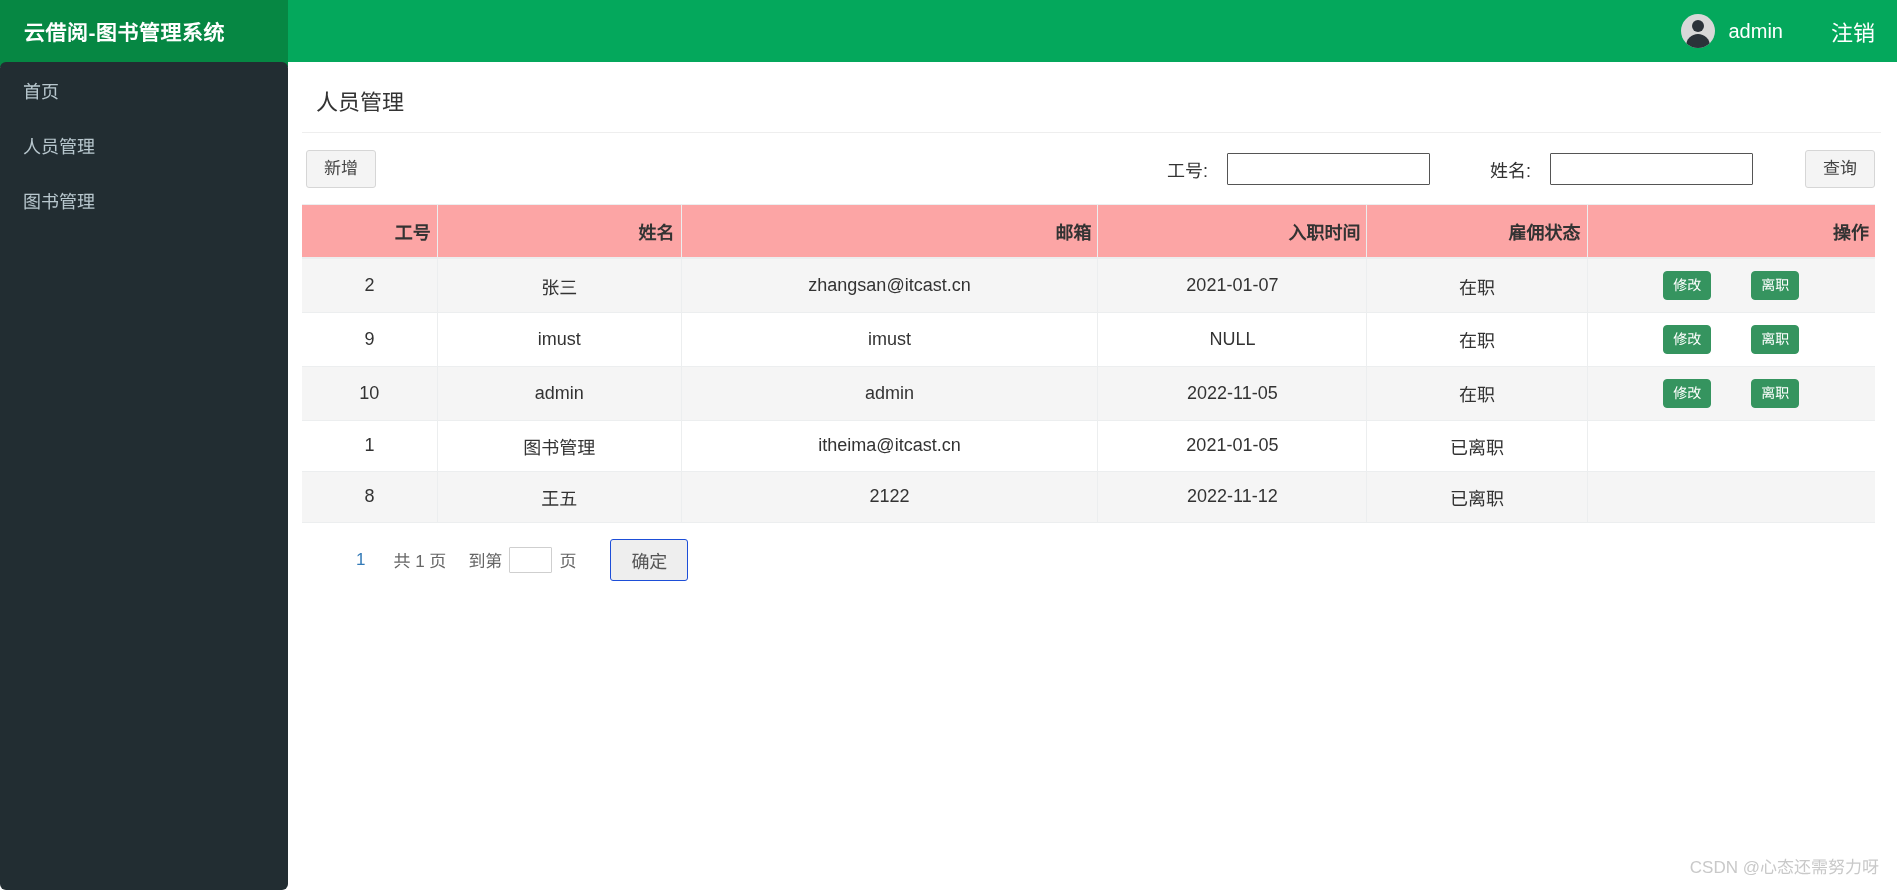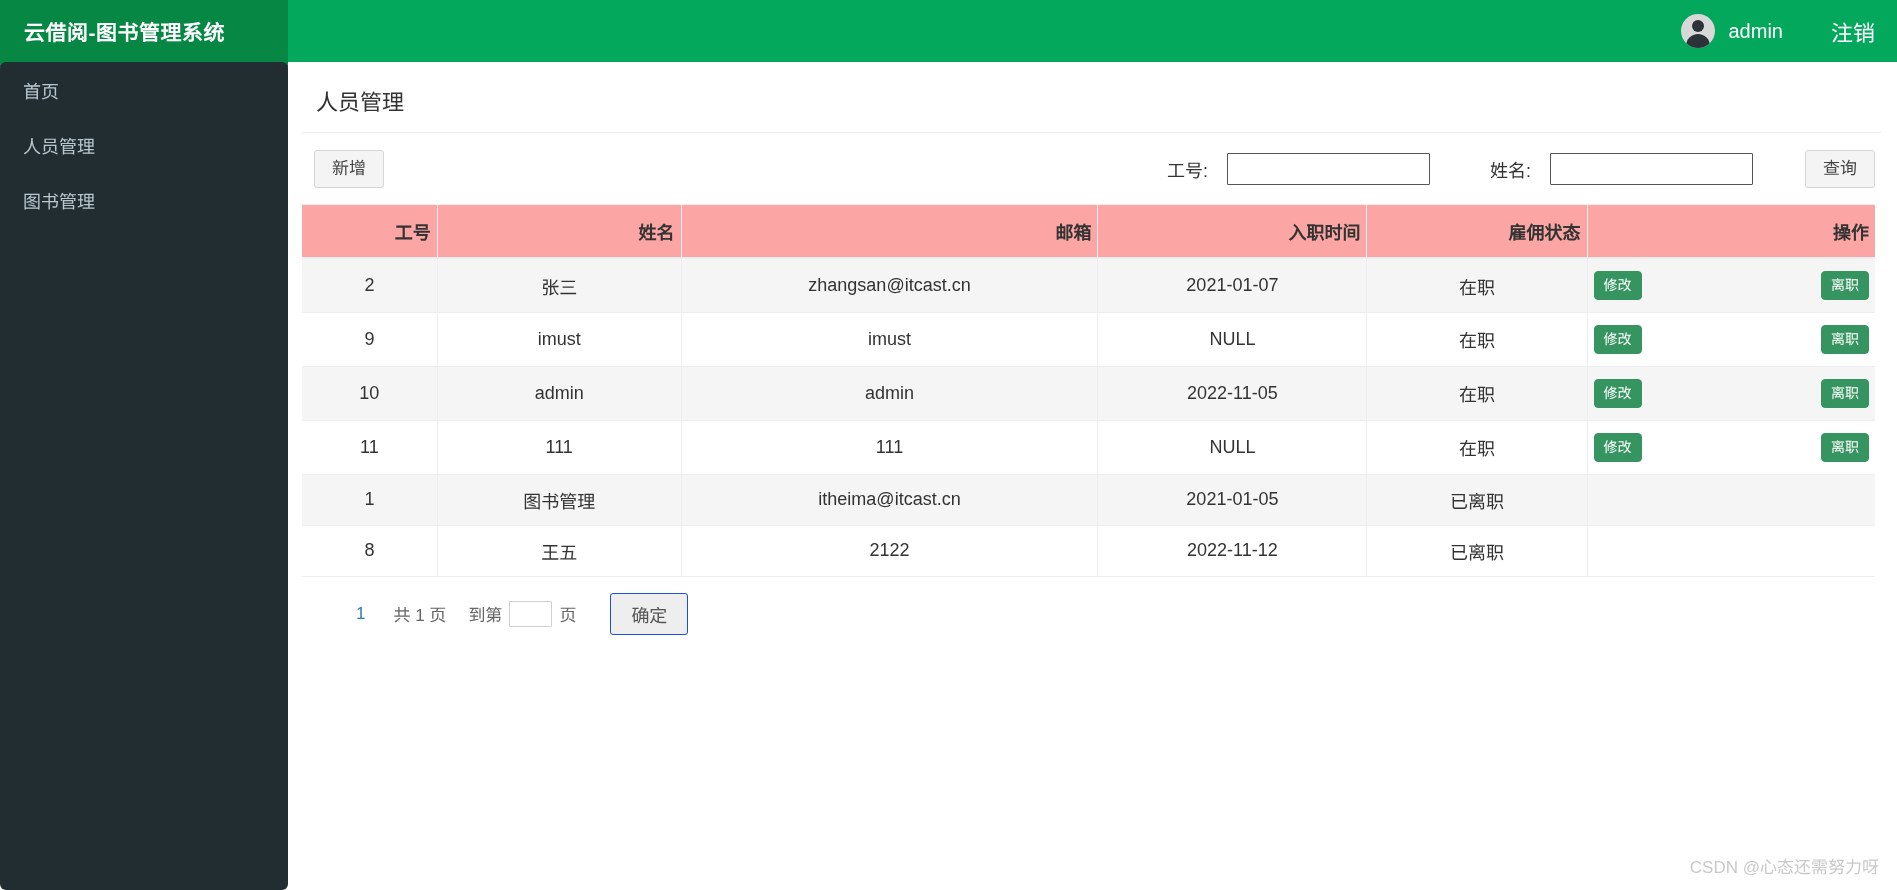"新增" .toolbar { margin-left: 12px -> 4px }
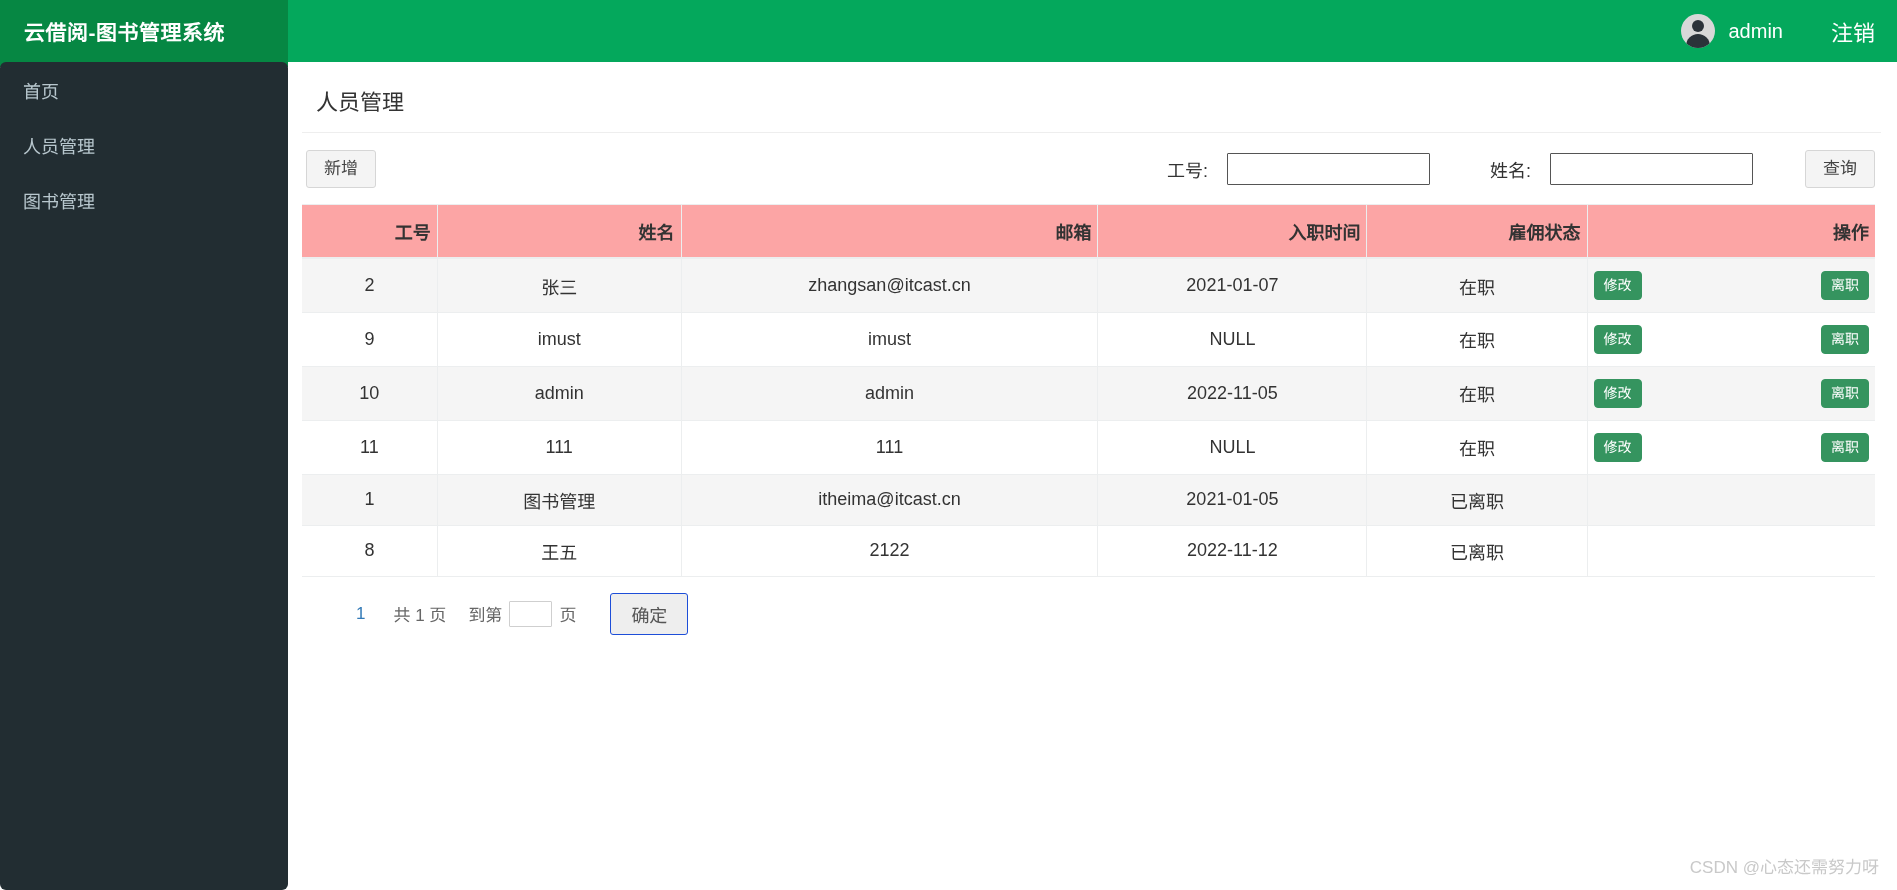"修改" .ops-cell { justify-content: space-between -> center }
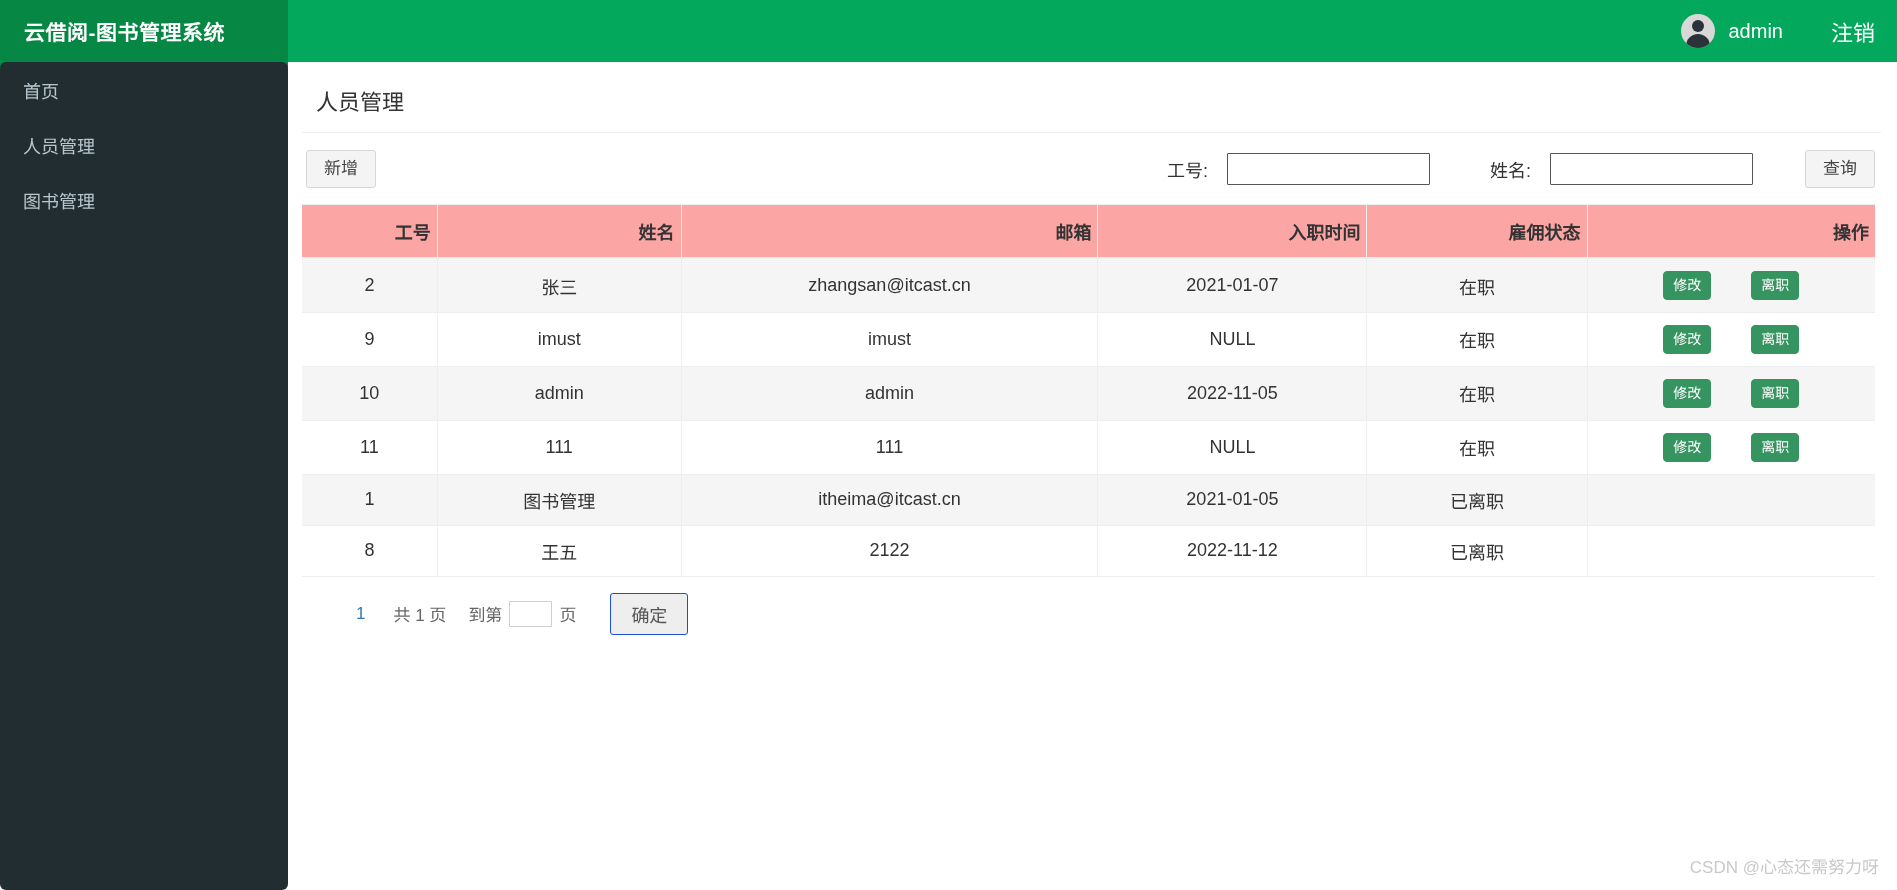"11" tr { html: <tr> <td>11</td> <td>111</td> <td>111</td> <td>NULL</td> <td>在职</td> <td> <div> <button>修改</button> <button>离职</button> </div> </td> </tr> -> none }
